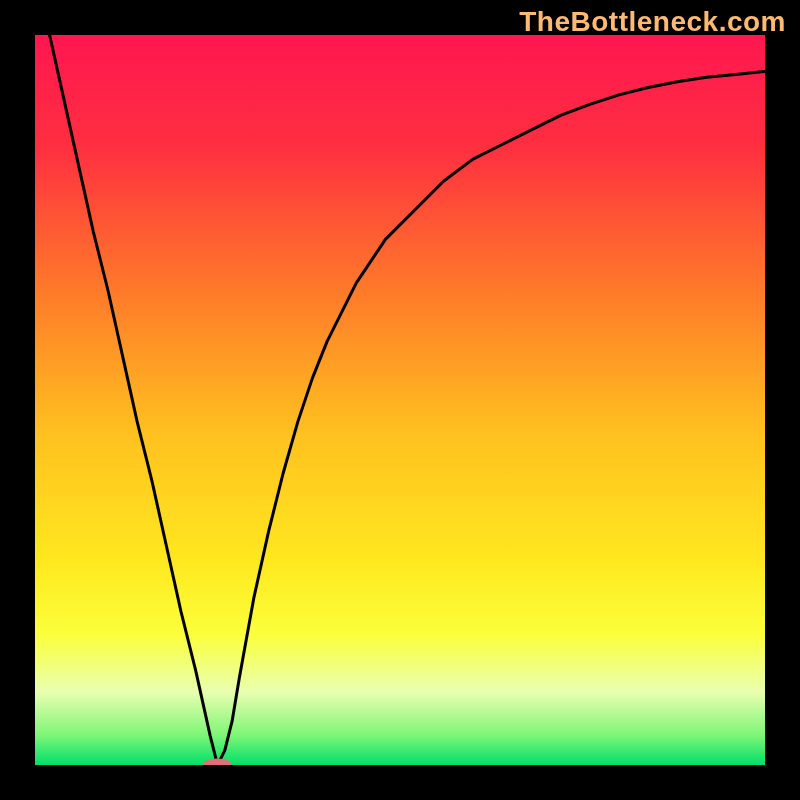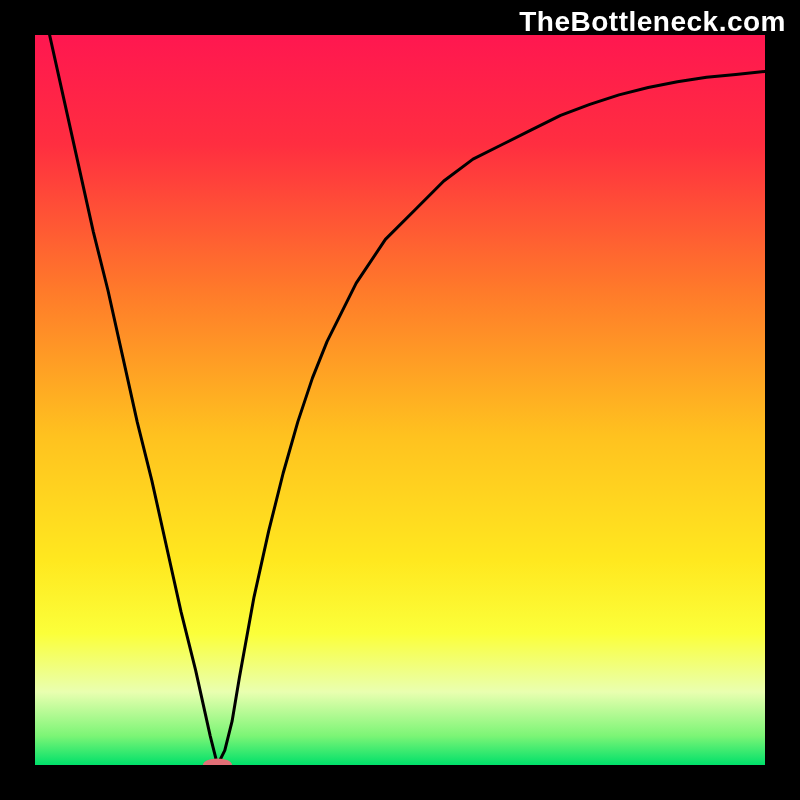"TheBottleneck.com" .watermark { color: #ffffff -> #fdba74 }
